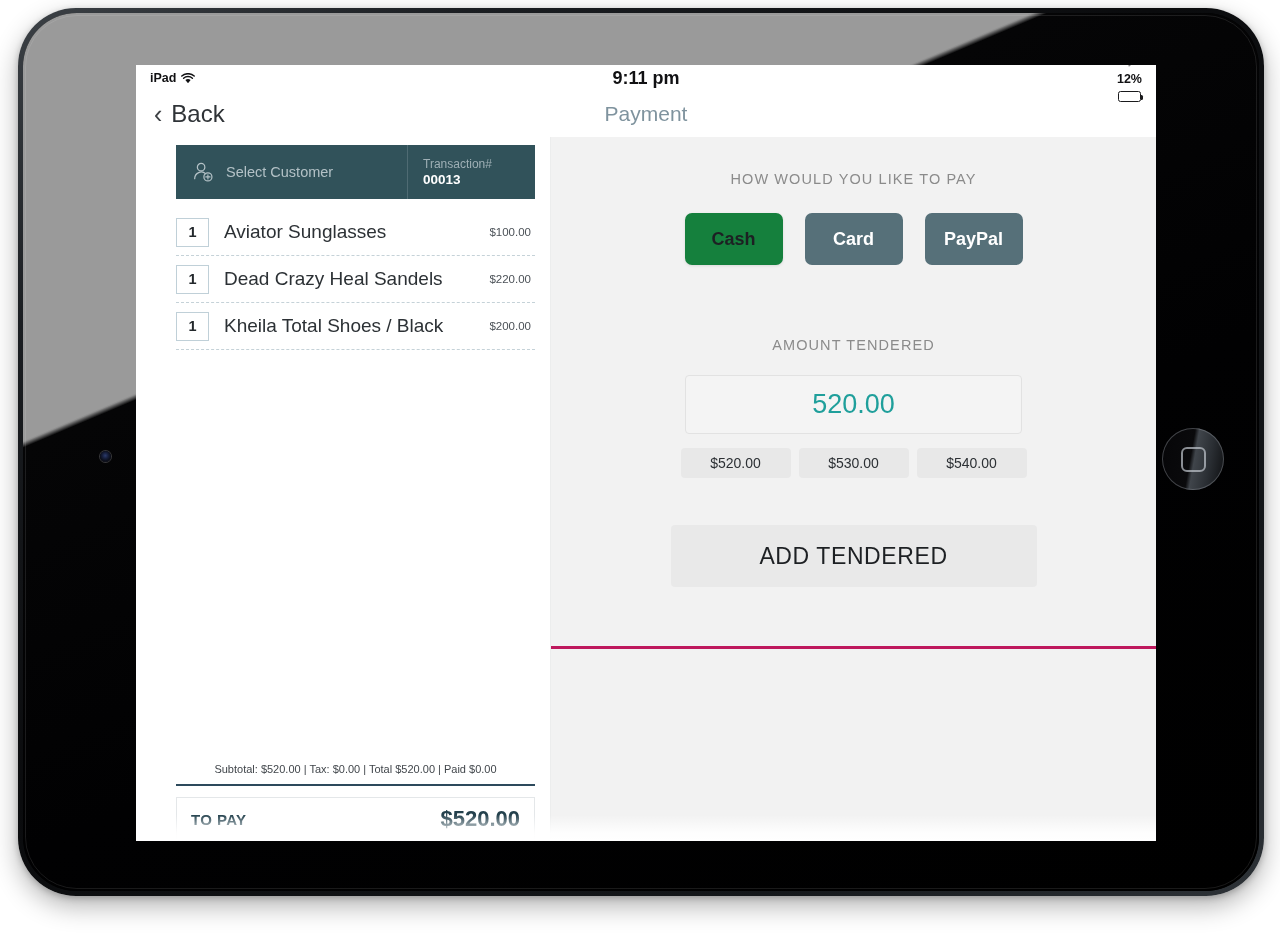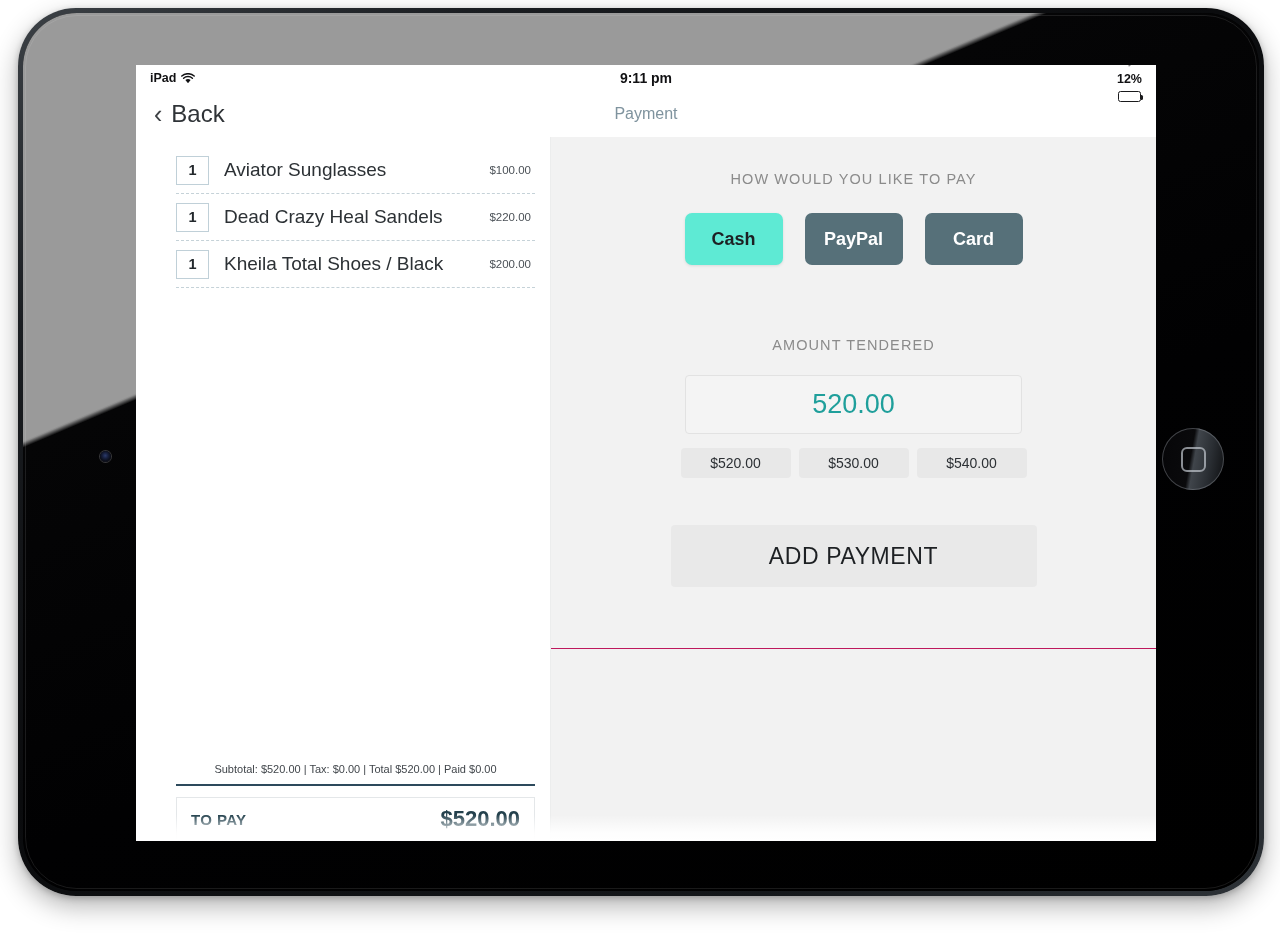"9:11 pm" #status-center { font-size: 14px -> 18px }
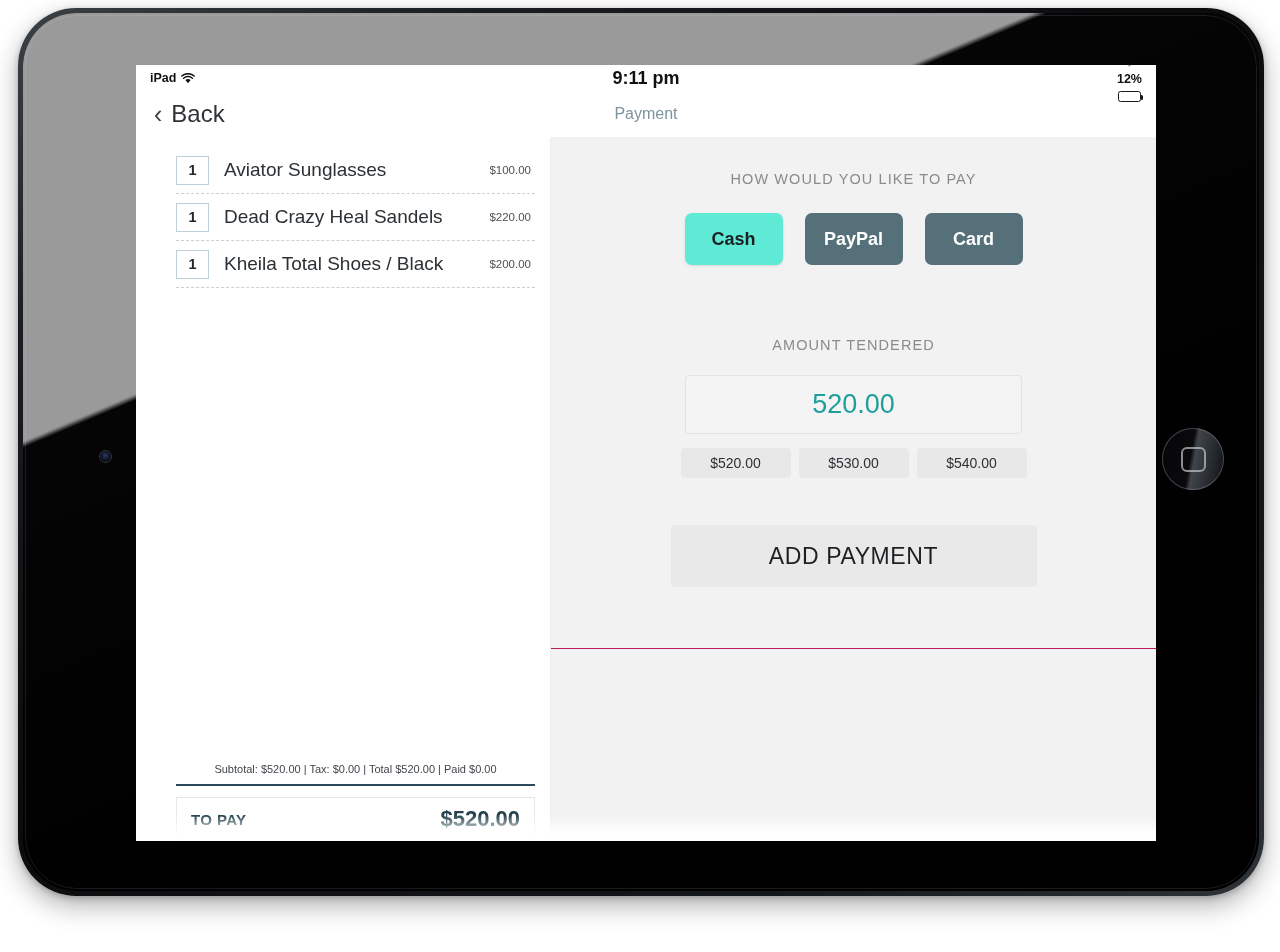"Payment" #nav-title { font-size: 16px -> 21px }
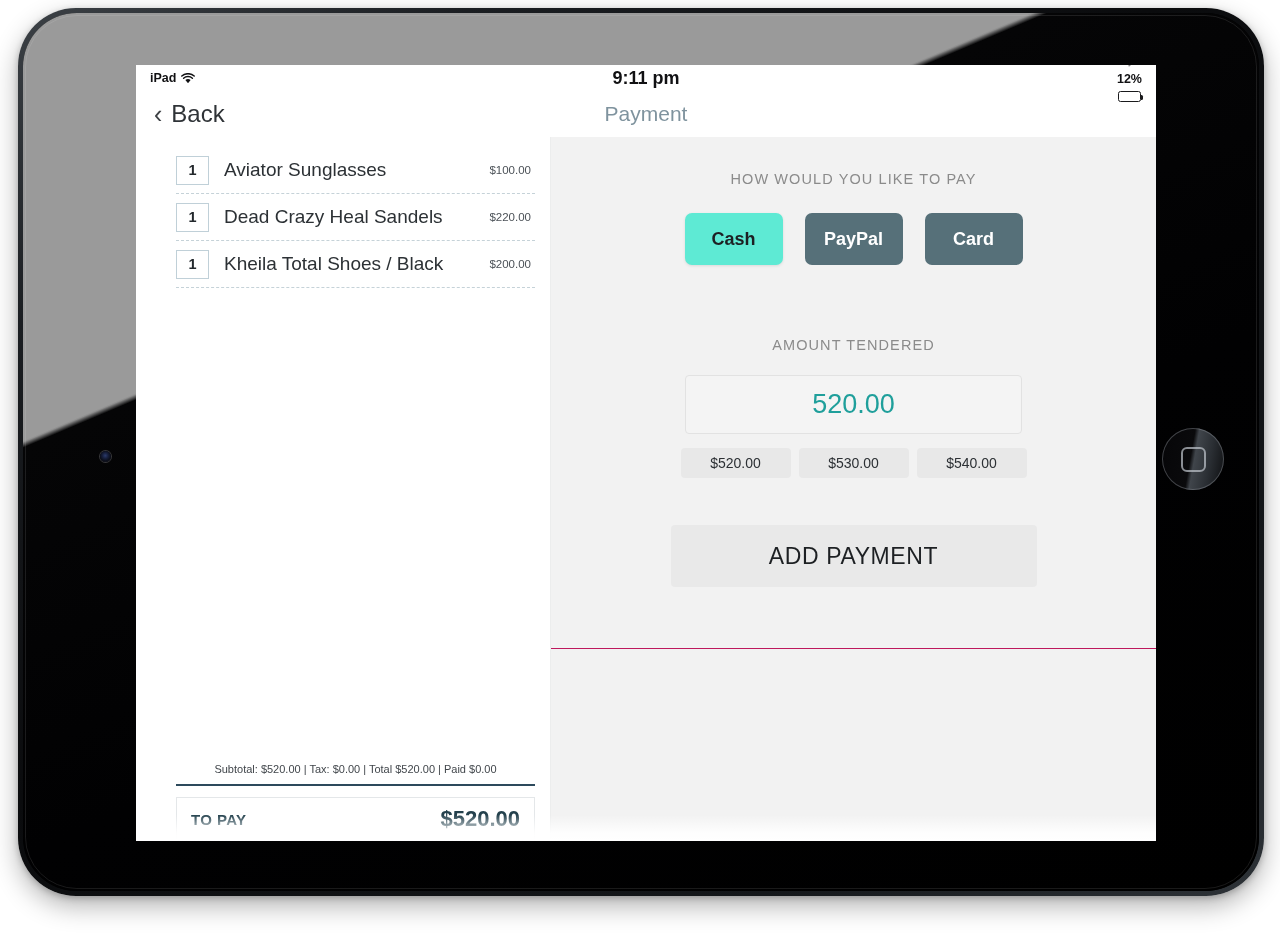"Select Customer" div { html: none -> <div> <div> <svg> <circle></circle> <path></path> <circle></circle> <path></path> </svg> <span>Select Customer</span> </div> <div> <span>Transaction#</span> <span>00013</span> </div> </div> }
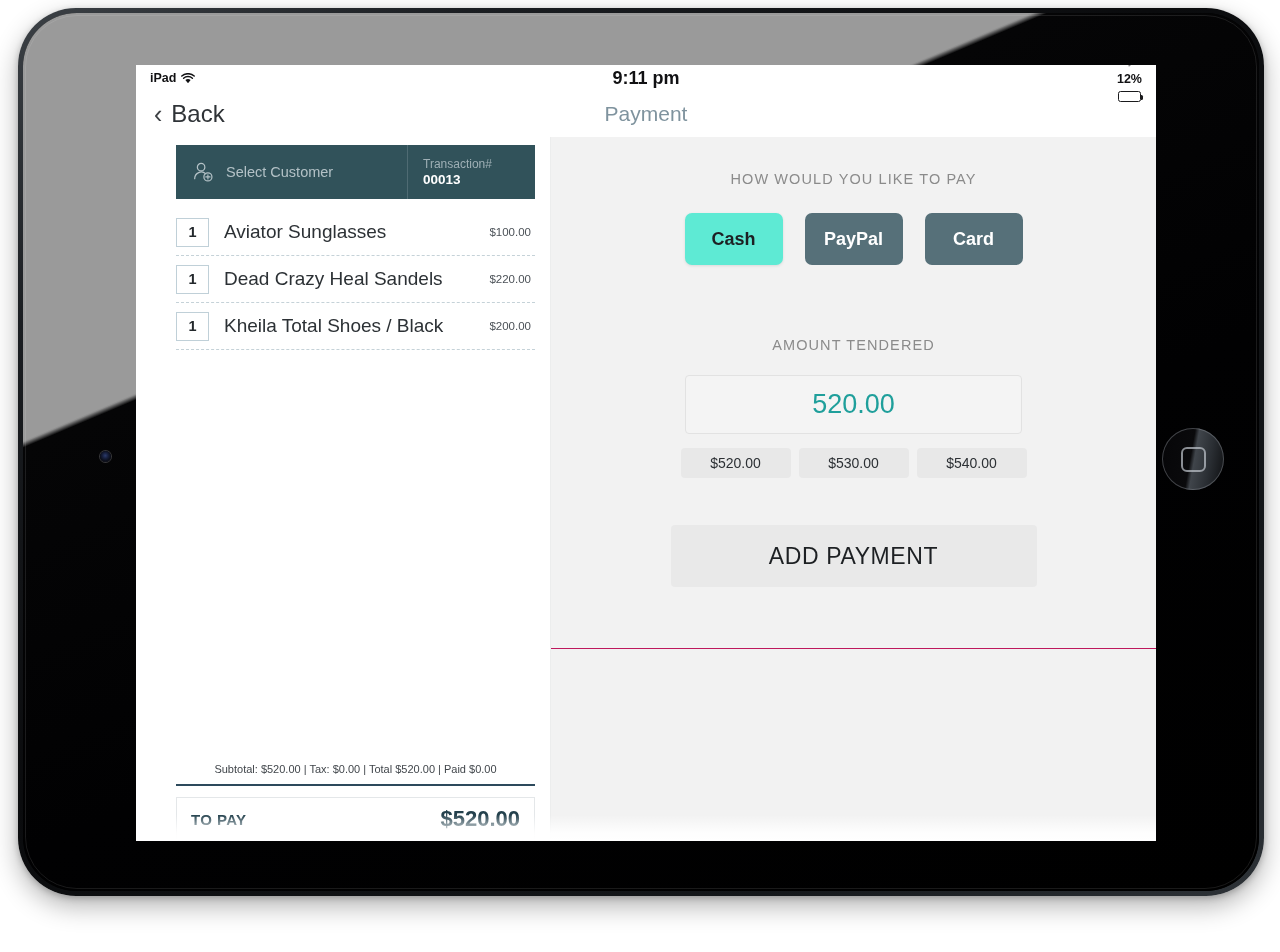"HOW WOULD YOU LIKE TO" #payment-upper { border-bottom: 1px solid #be185d -> 3px solid #be185d }
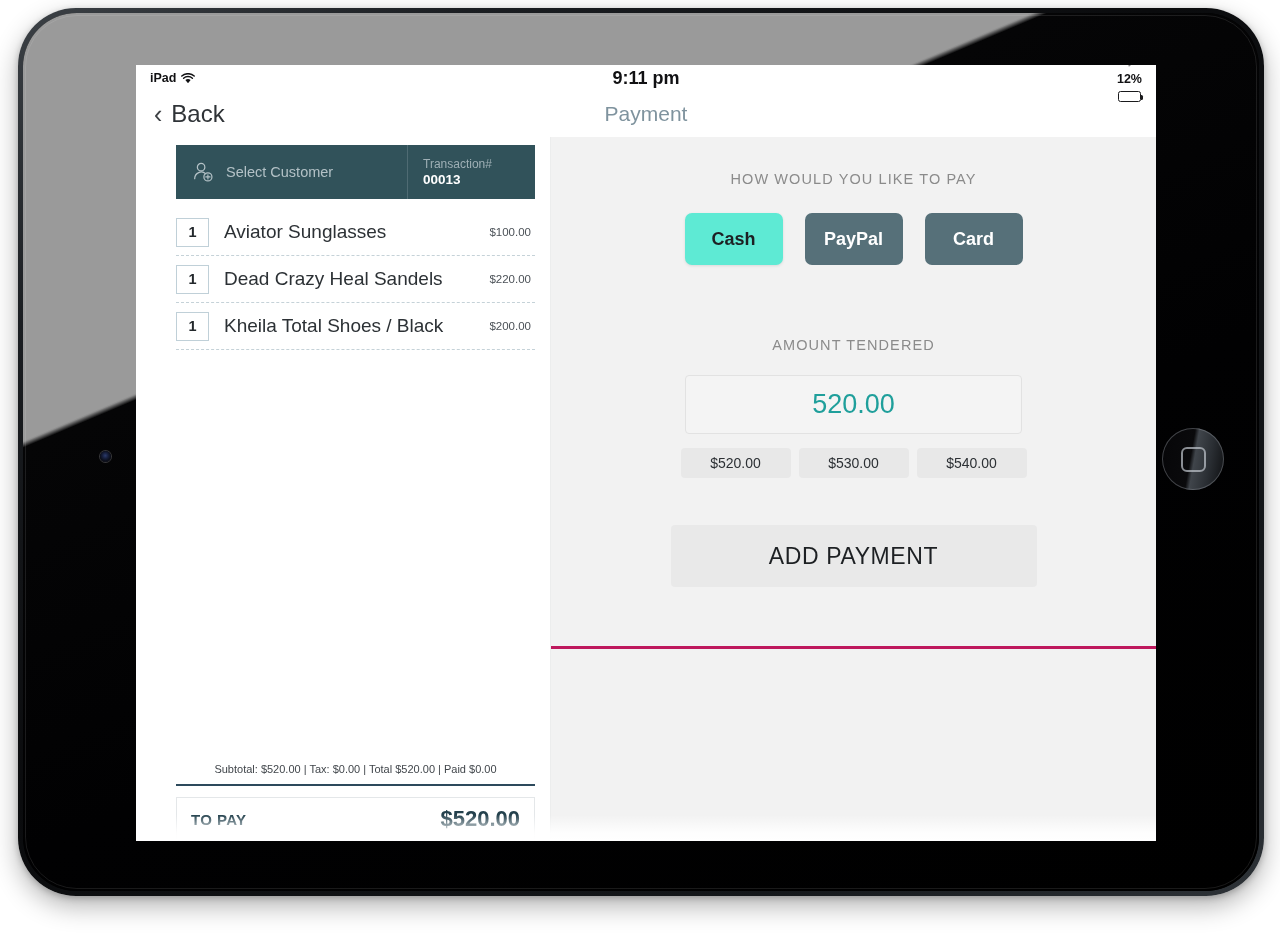"Cash" .pay-method.selected { background: #5eead4 -> #15803d }
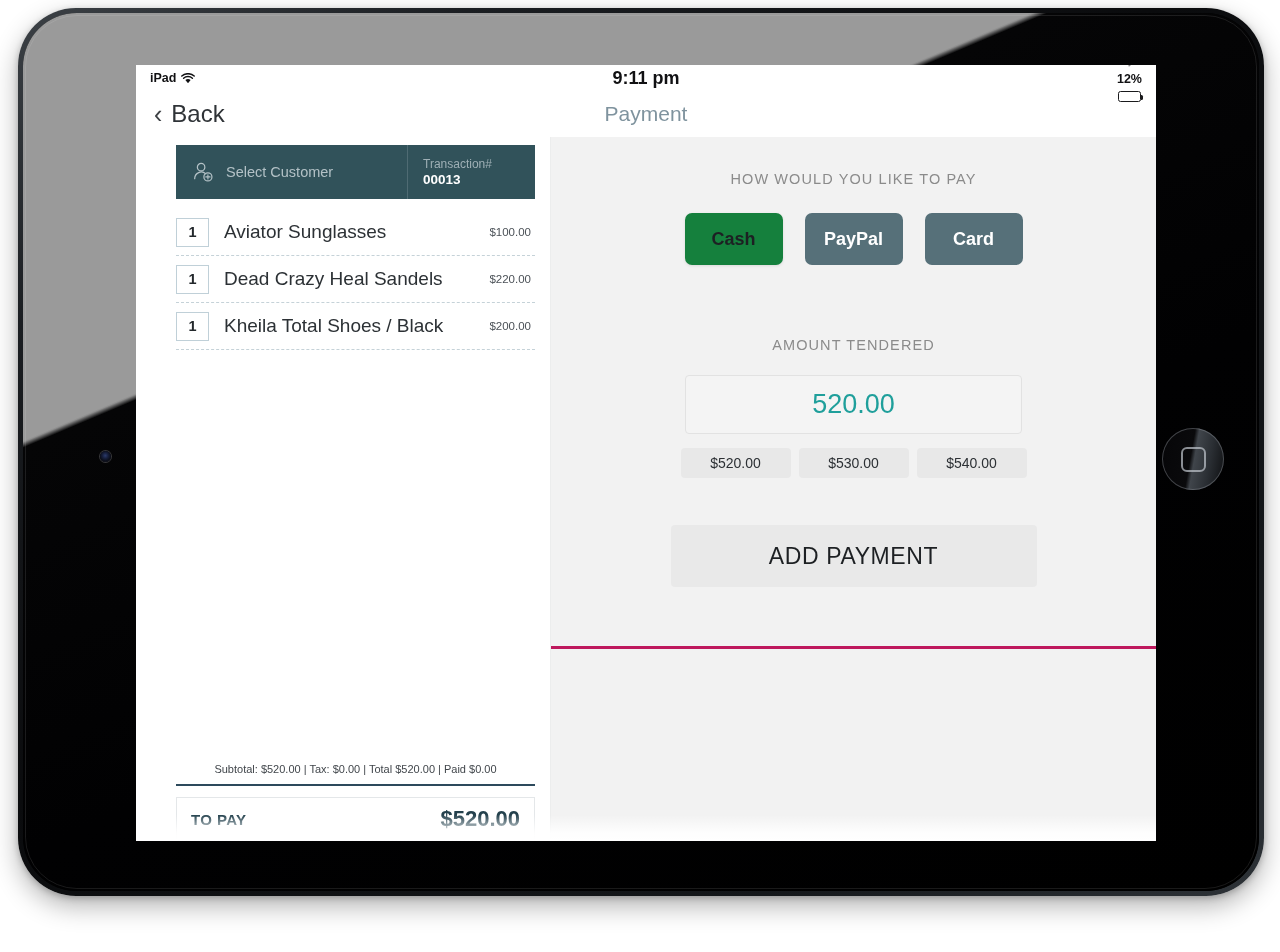"PayPal" div.pay-method { order: before "Card" -> after "Card" }
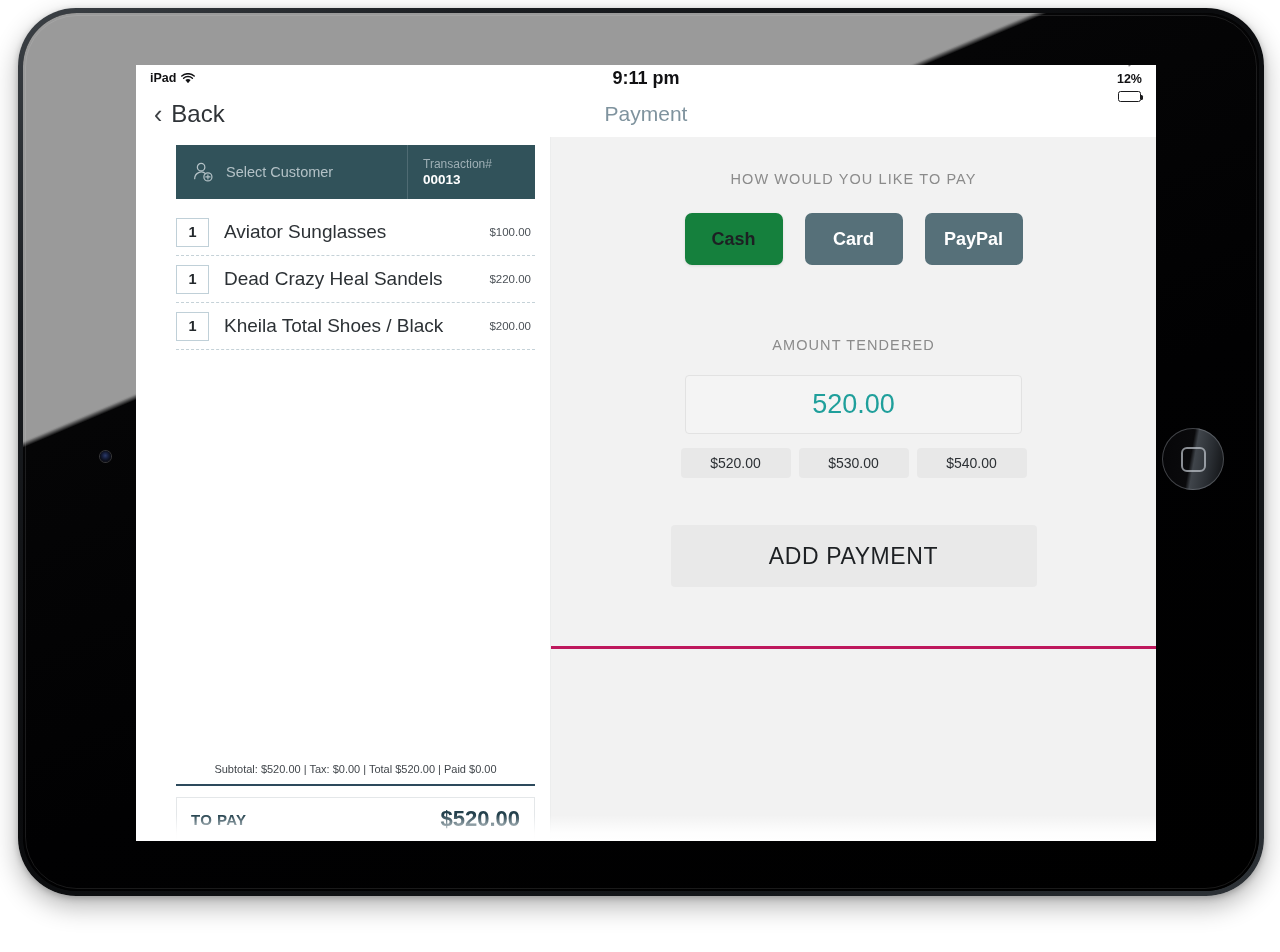"ADD PAYMENT" div { text: PAYMENT -> TENDERED }
